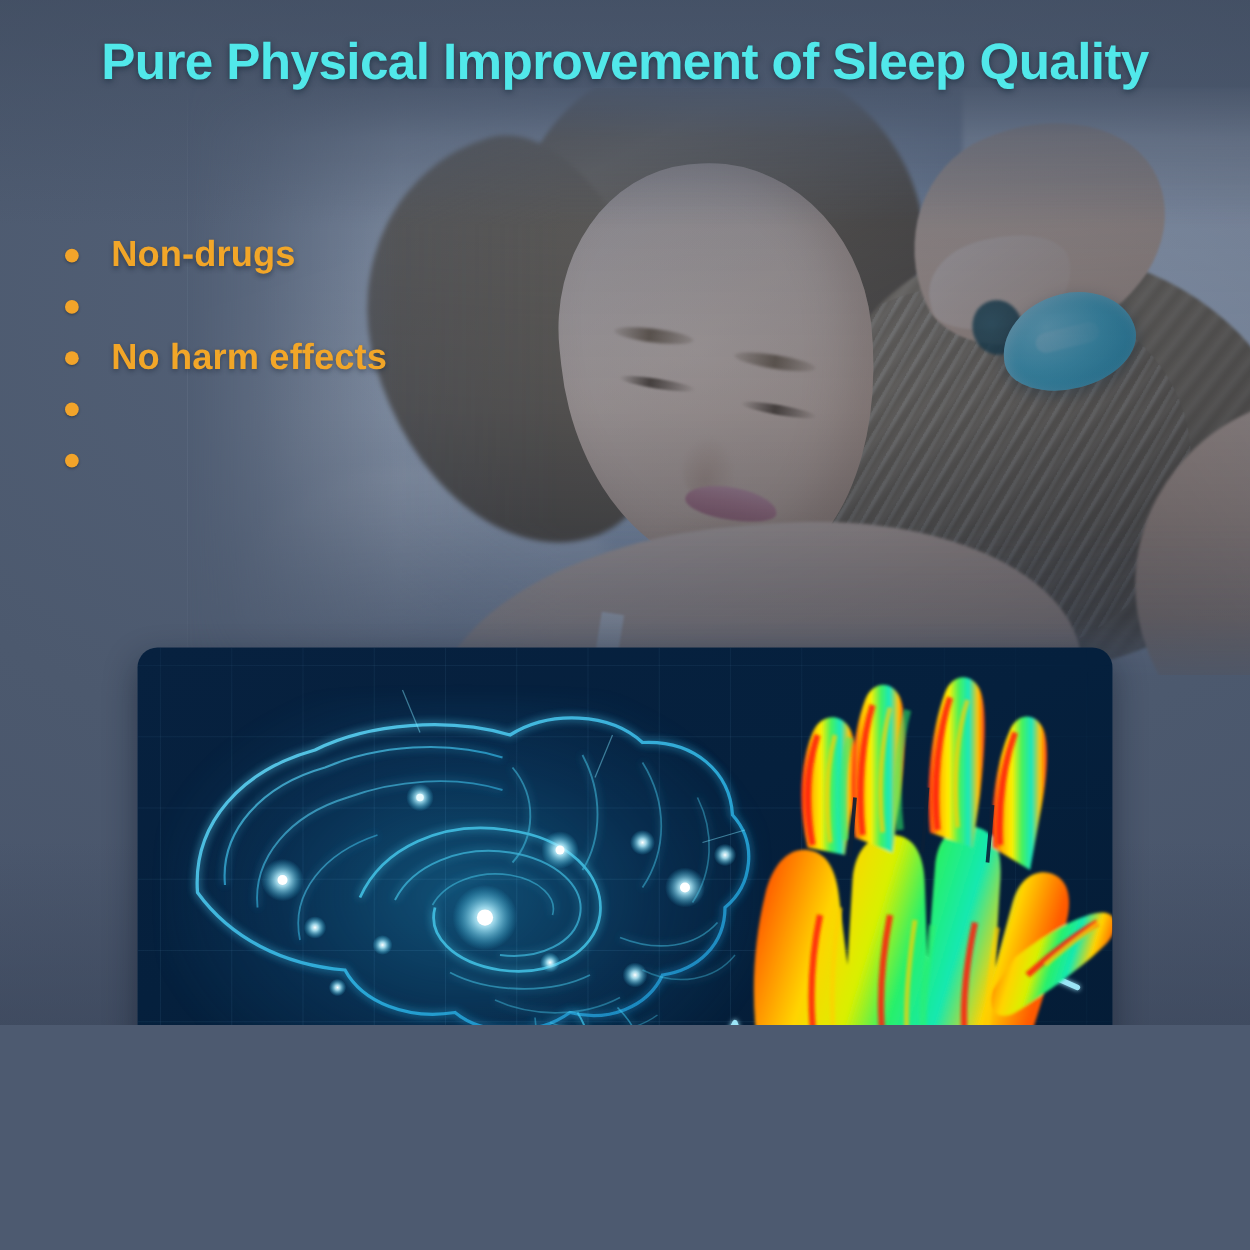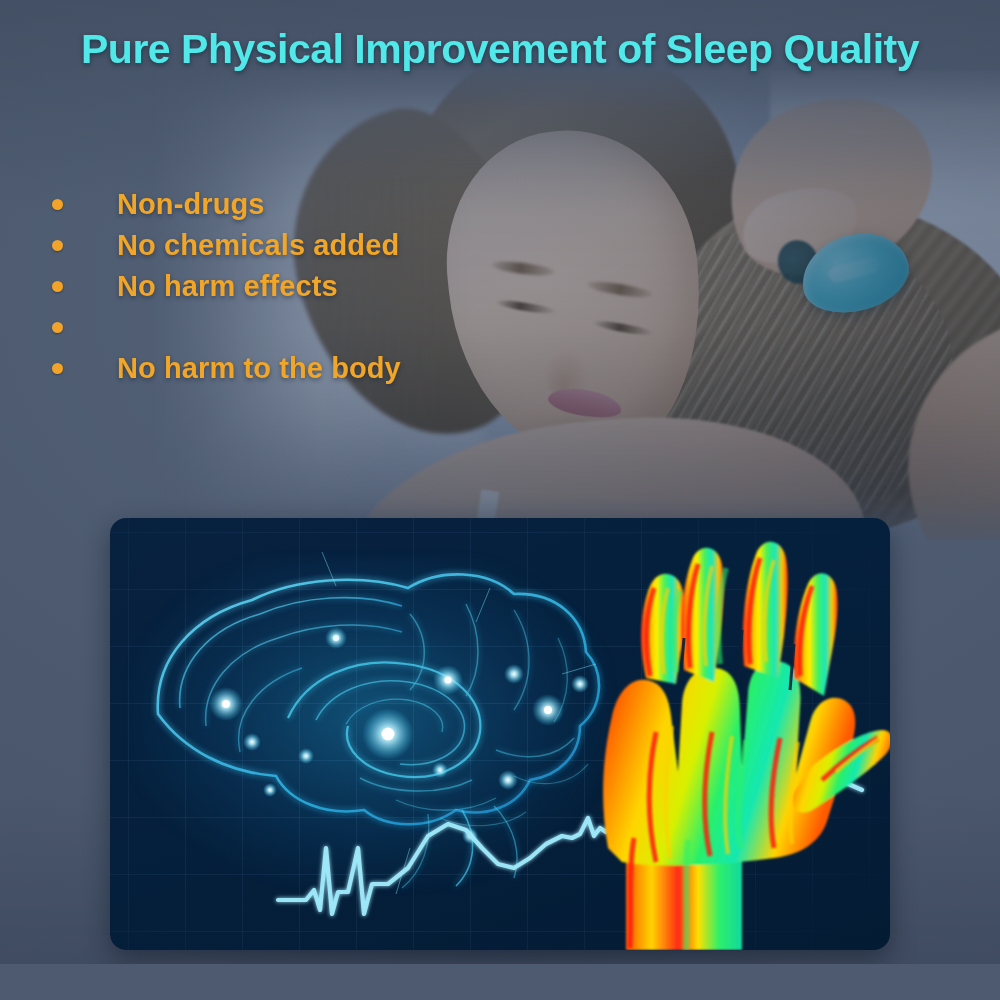"Pure Physical Improvement of Sleep" .page { height: 964px -> 820px }
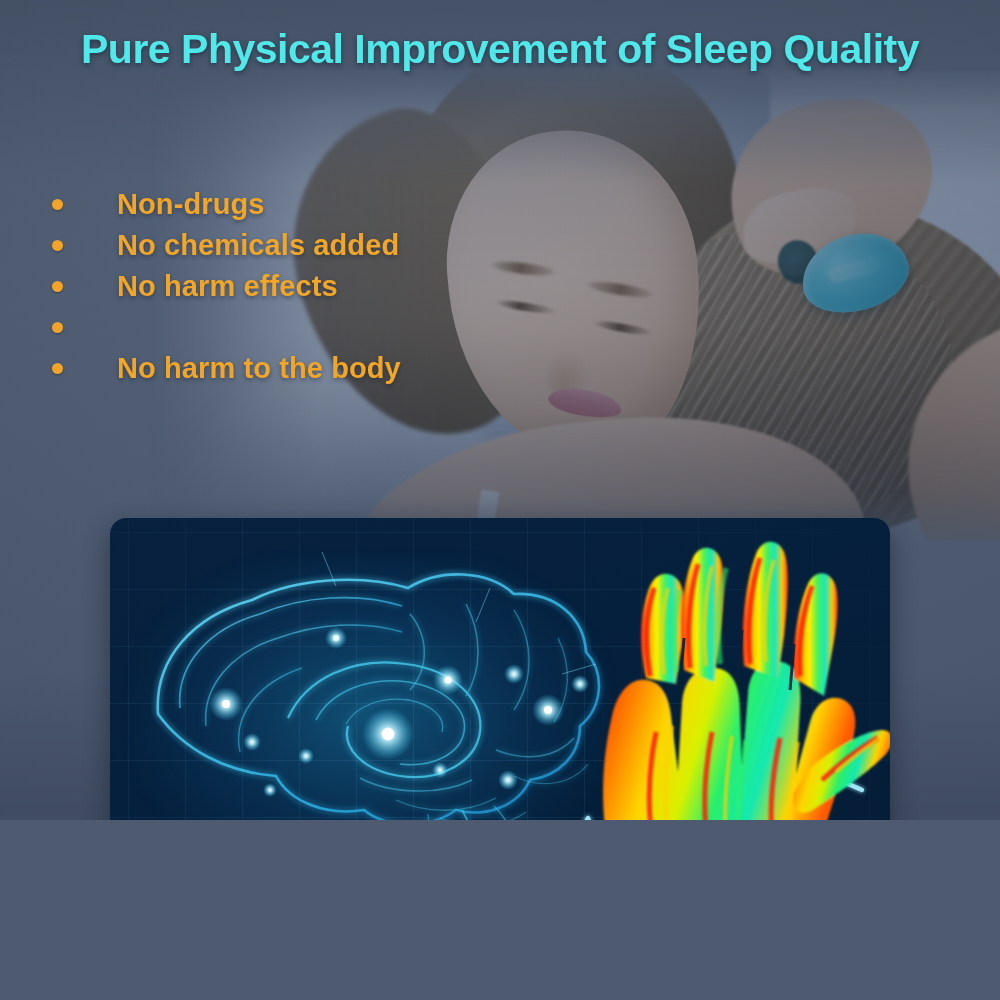"Non-drugs" .bullet-row { gap: 28px -> none }
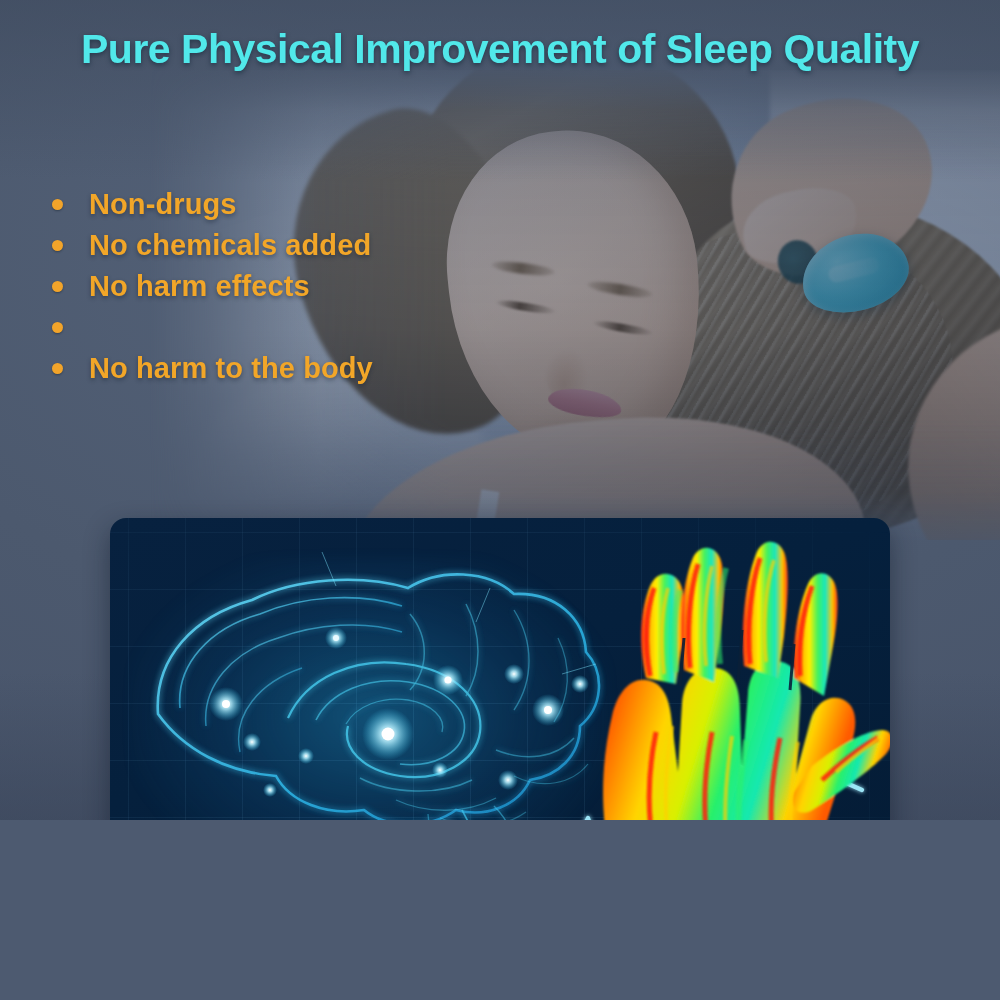"No chemicals added" span.bullet-label { html: <span>No chemicals added</span> -> none }
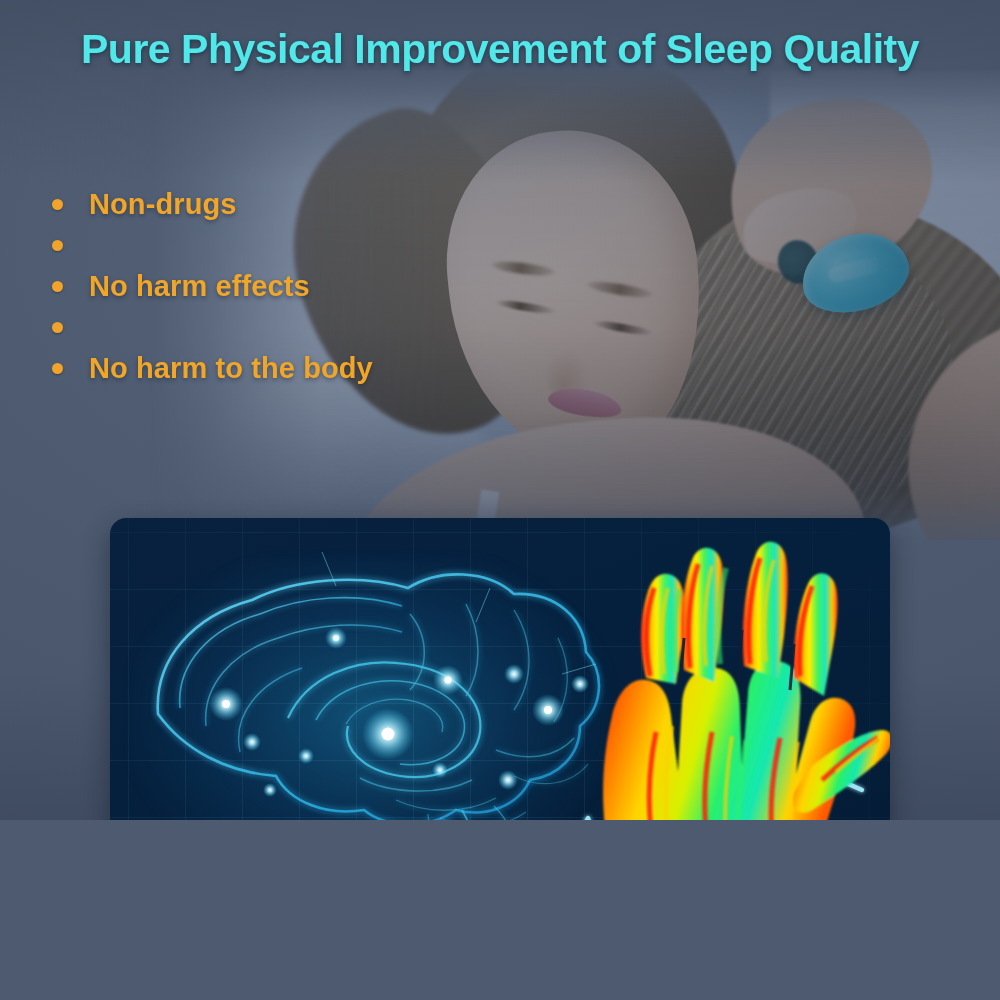"No harm to the body" span.bullet-label { html: <span>No harm to the body</span> -> none }
